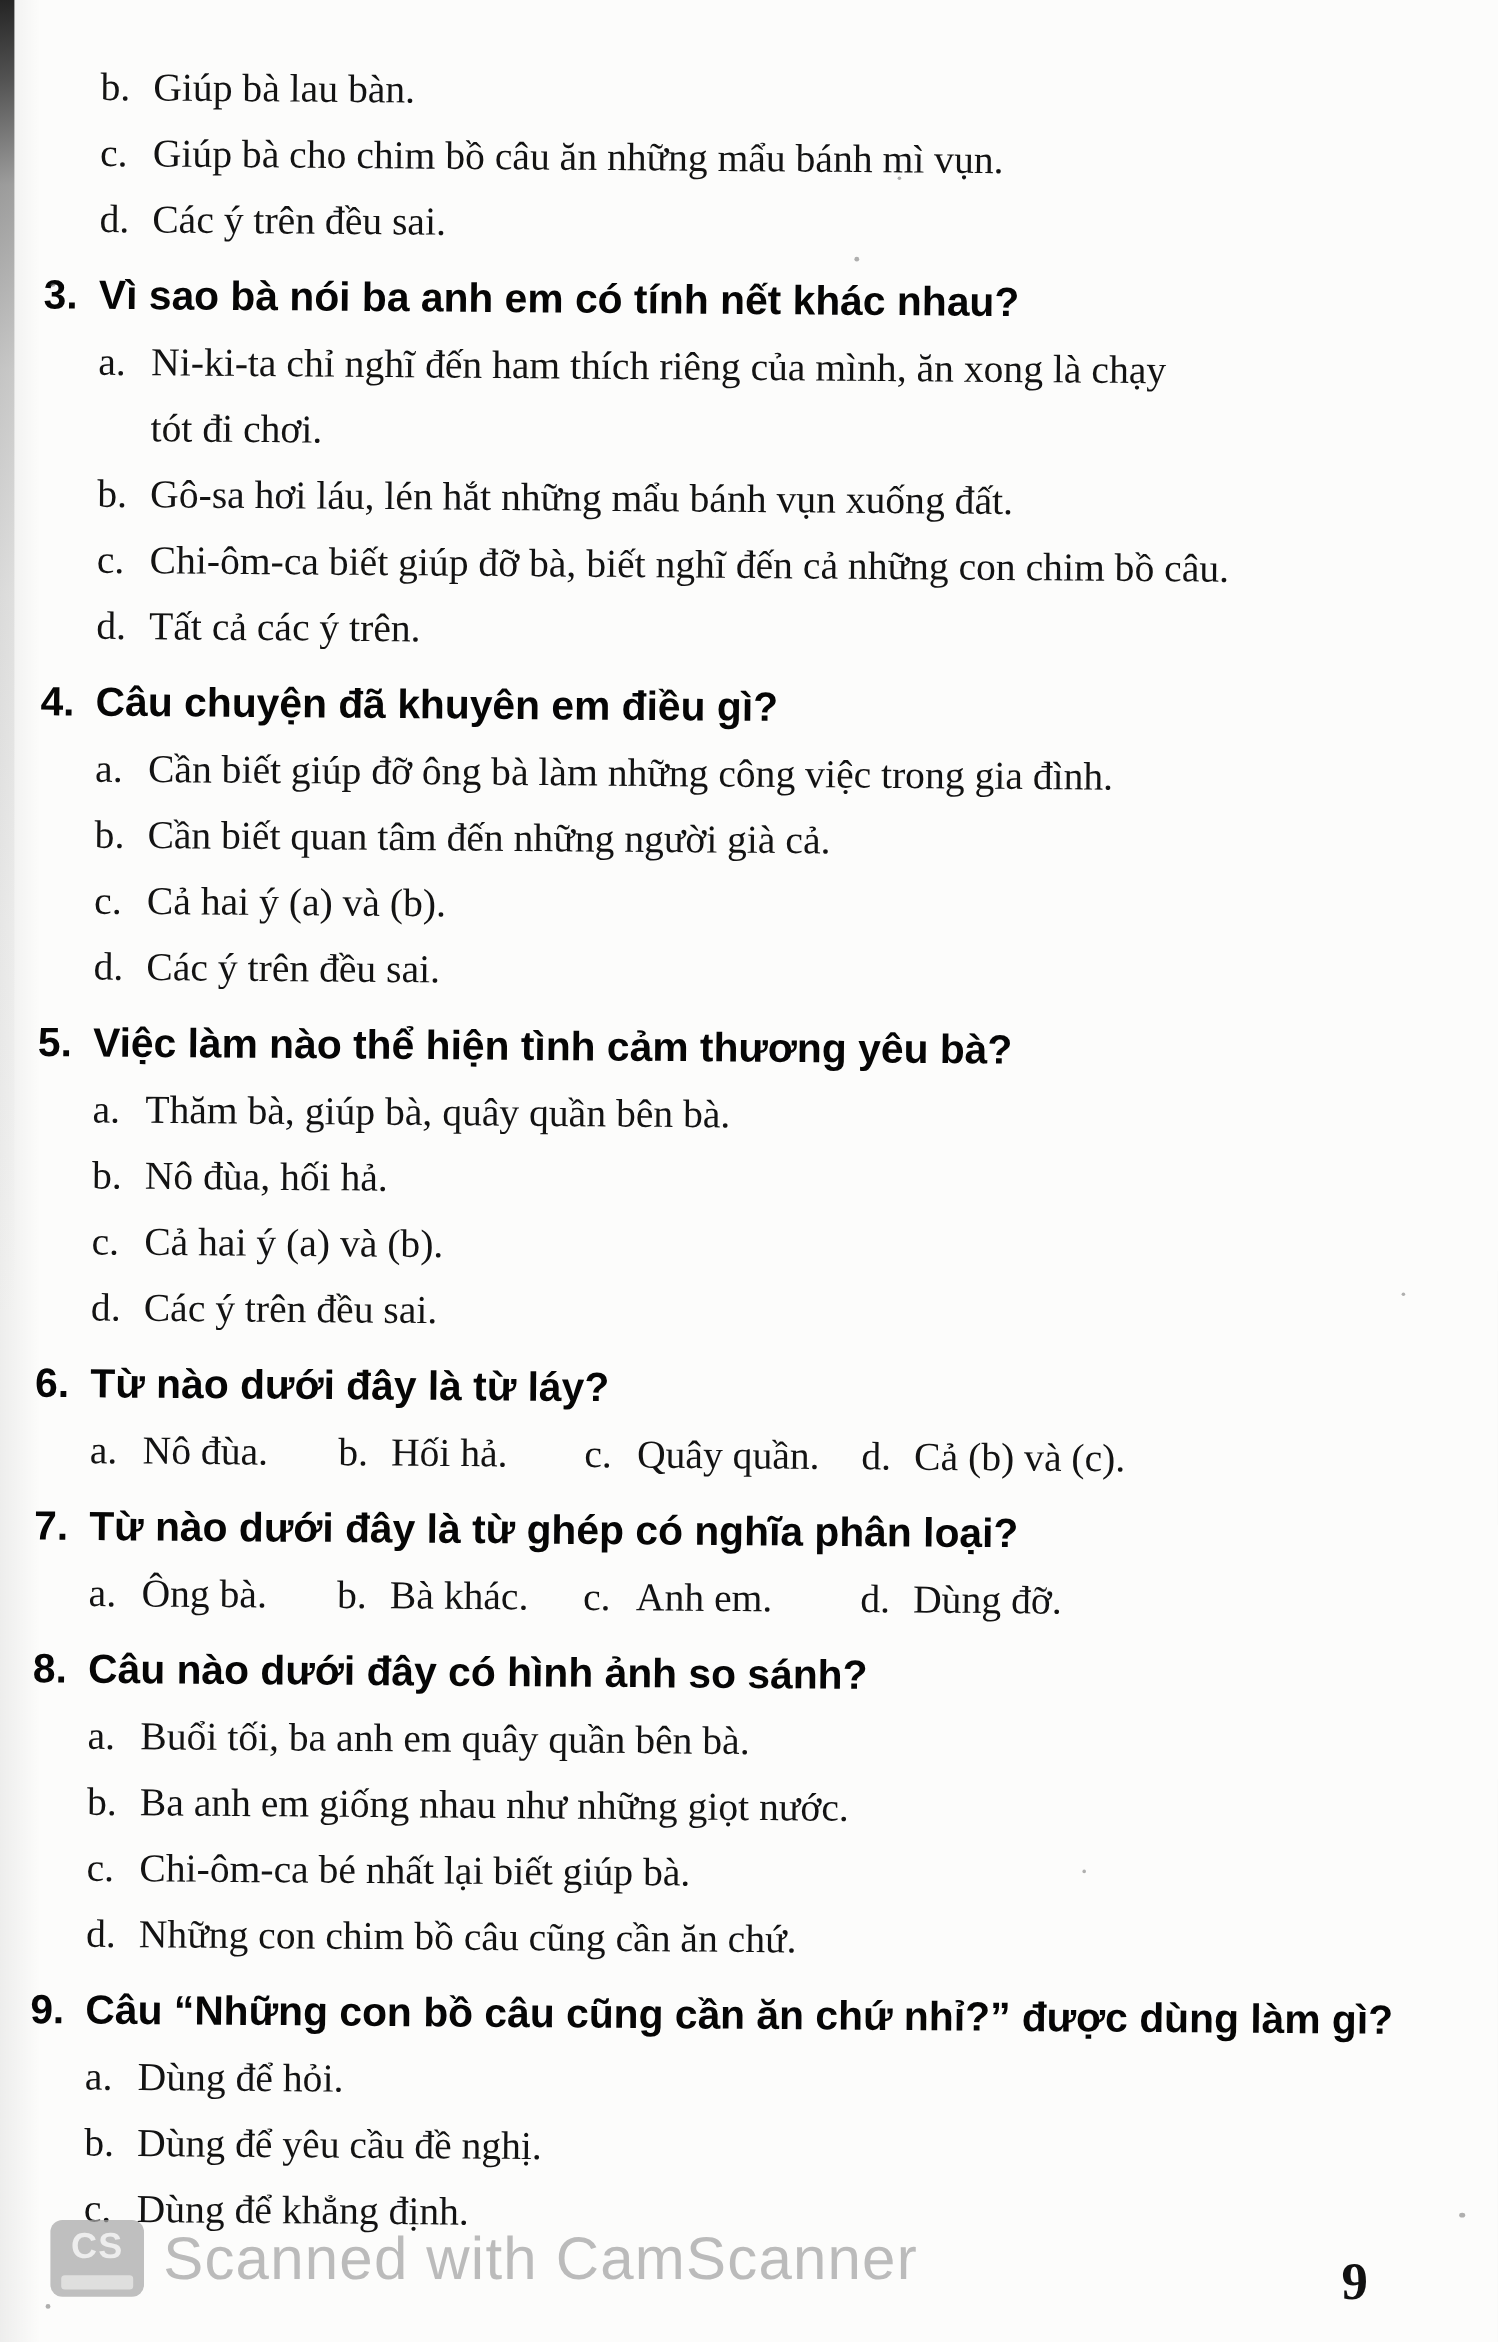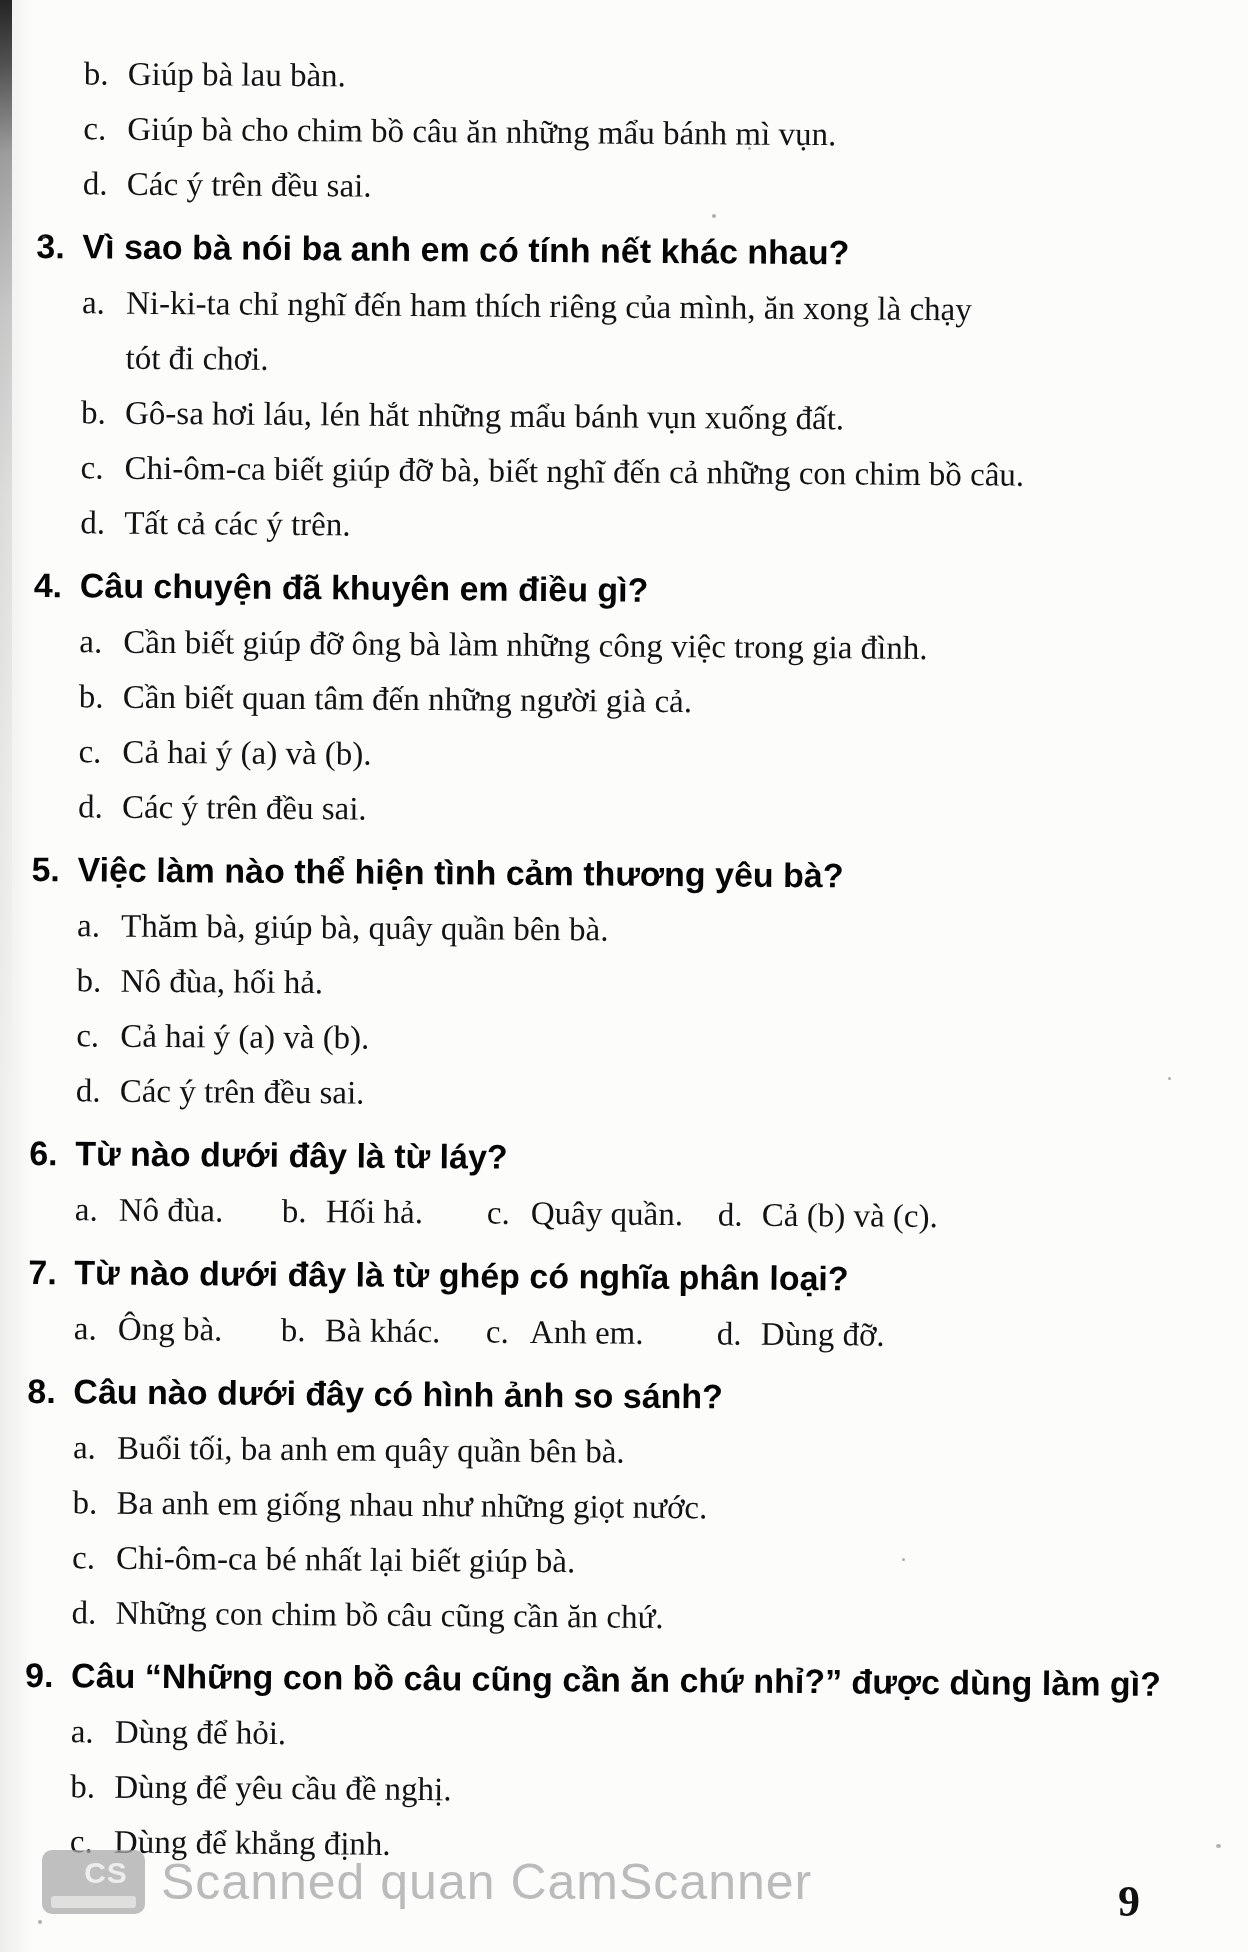"CS" .wm-logo { padding-left: 25px -> none }
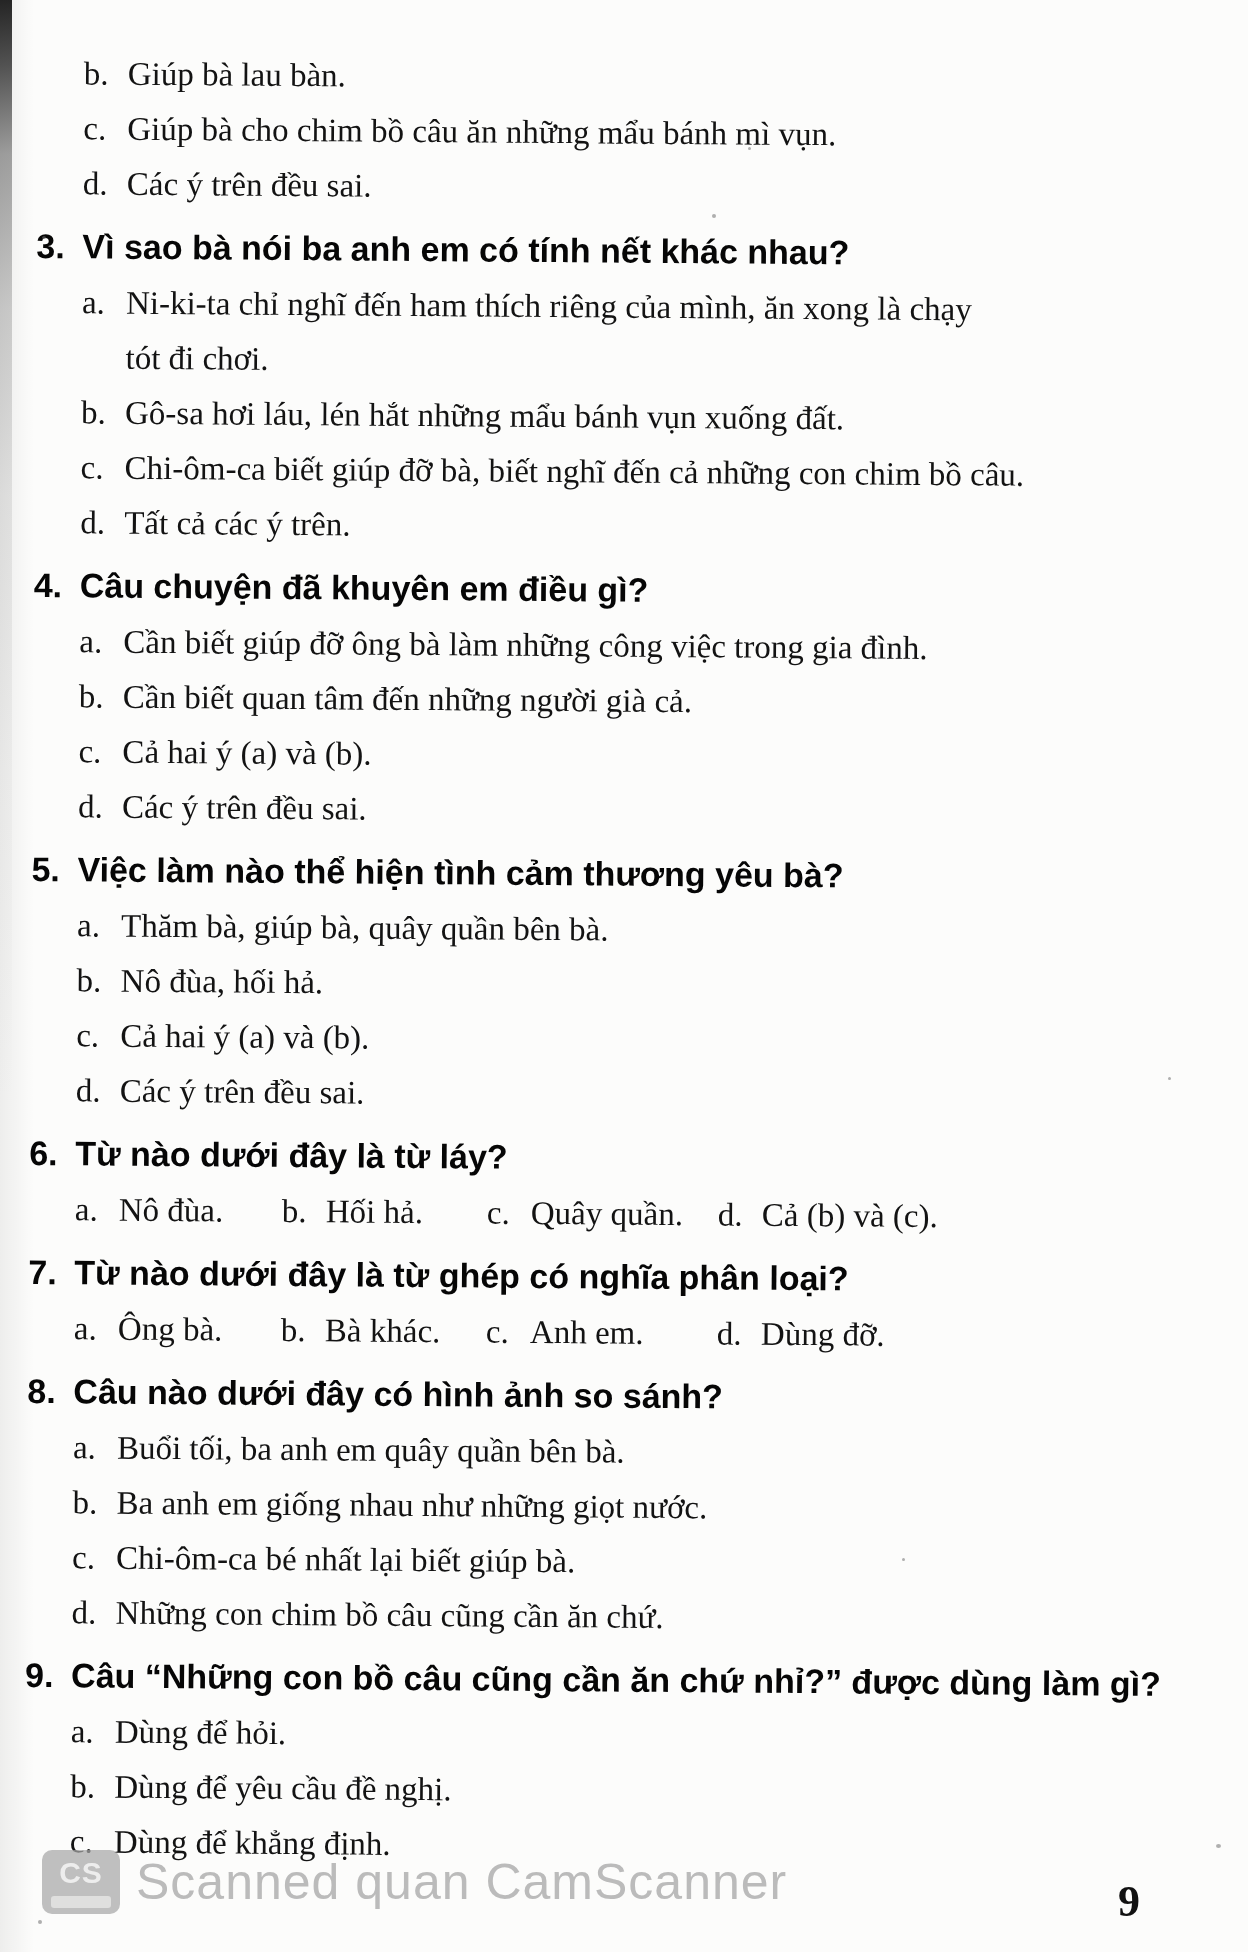"Scanned quan CamScanner" div.wm-text { text: quan -> with }
